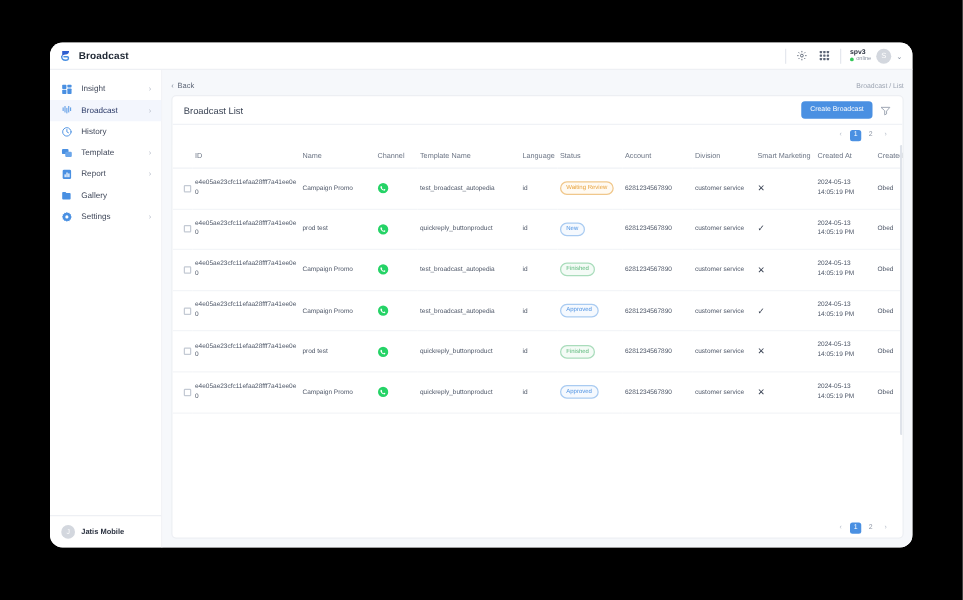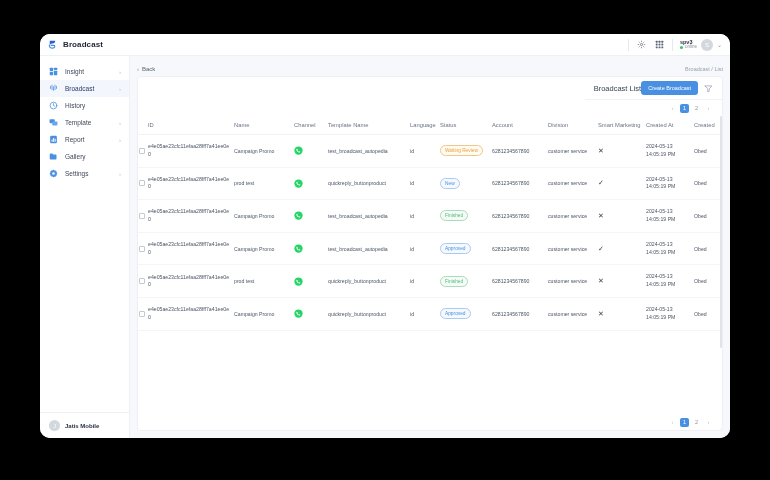"Broadcast List" .card { align-items: flex-end -> none }
